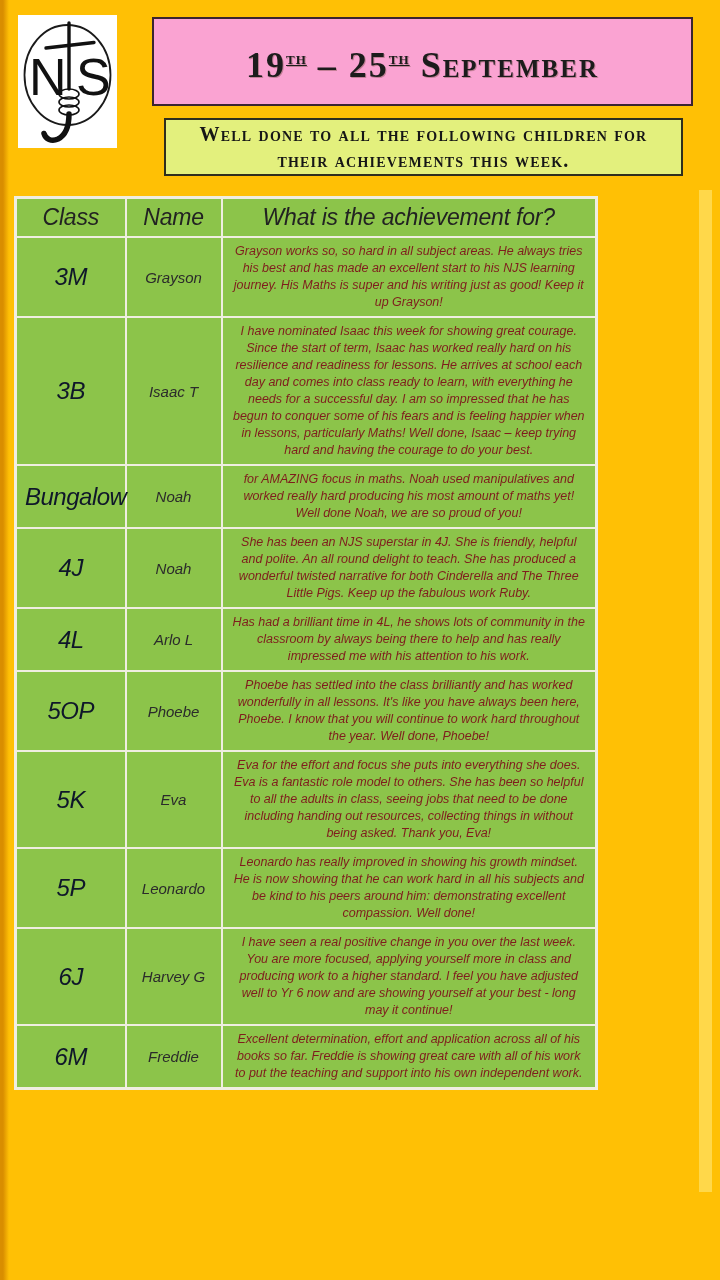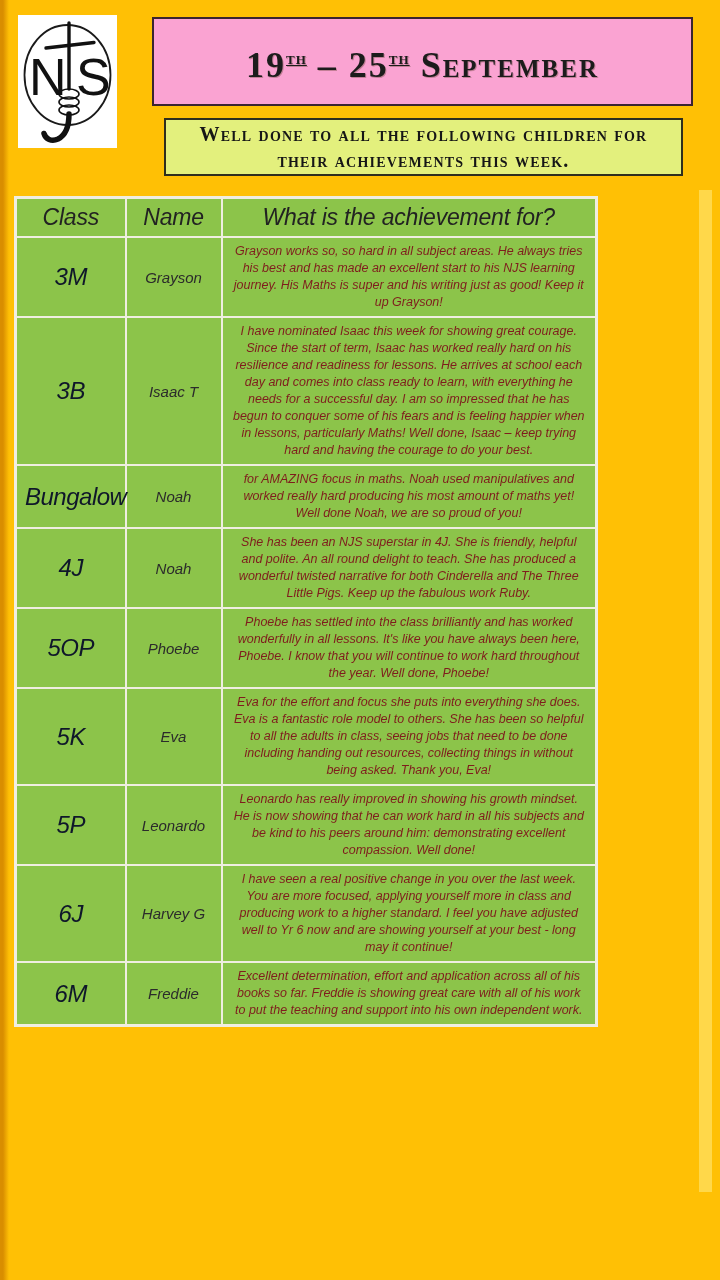"4L" tr { html: none -> <tr> <td>4L</td> <td>Arlo L</td> <td>Has had a brilliant time in 4L, he shows lots of community in the classroom by always being there to help and has really impressed me with his attention to his work.</td> </tr> }
